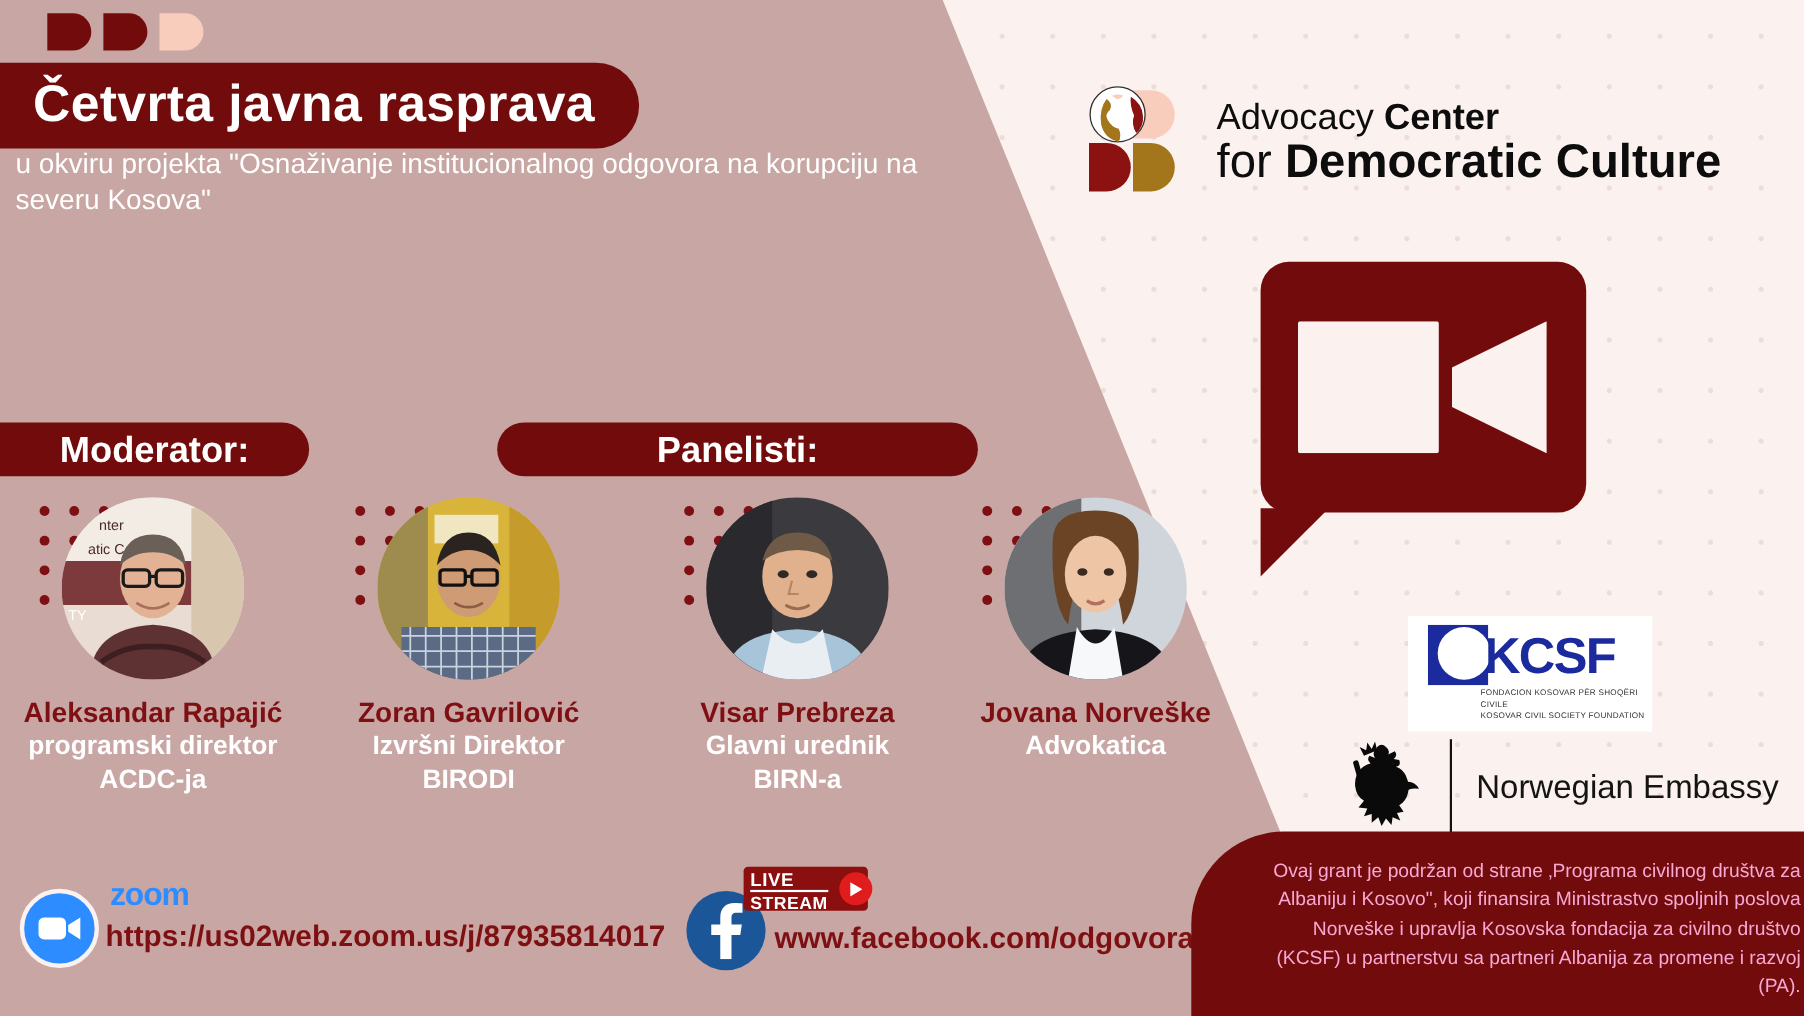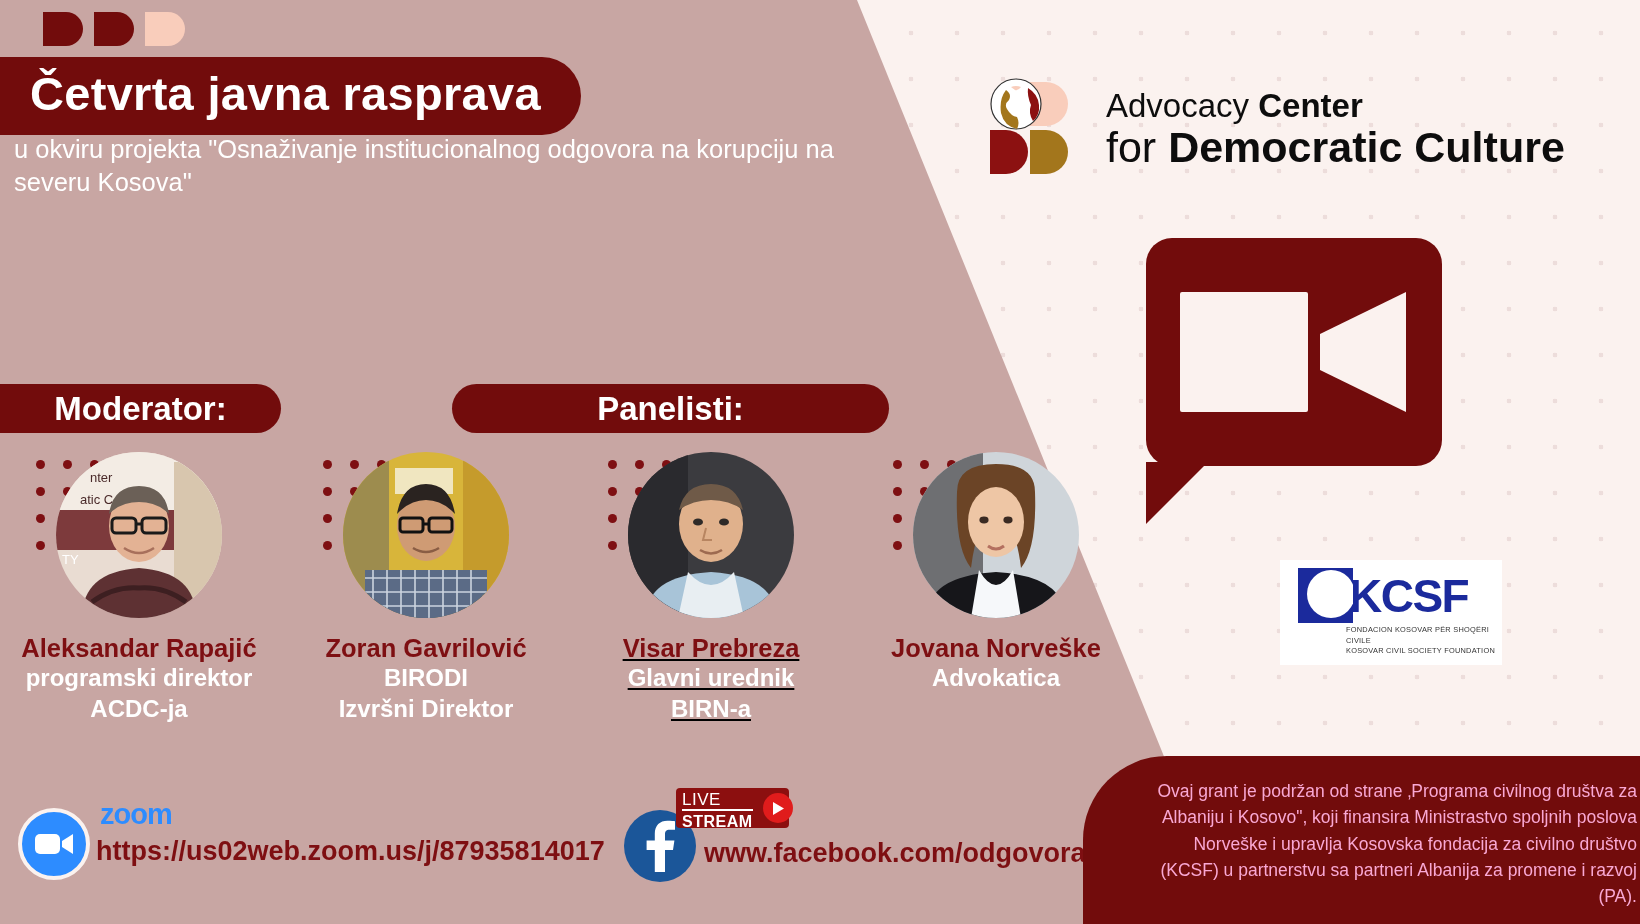"Visar Prebreza" .p2 { left: 570px -> 584px; text-decoration: underline -> none }
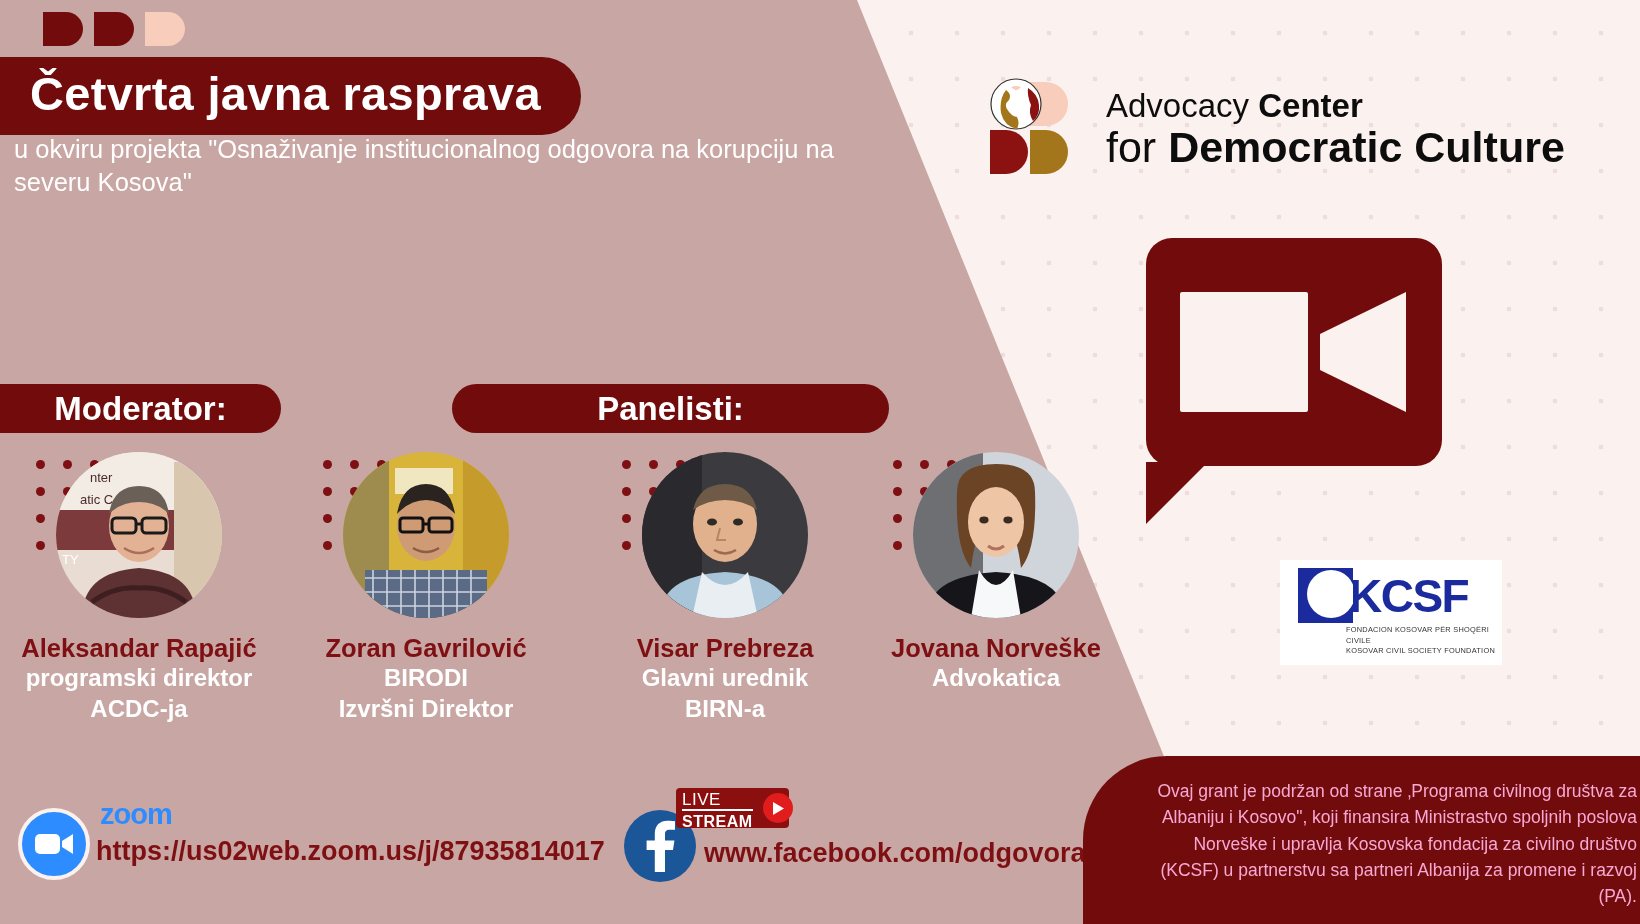"BIRODI" div.prole { order: before "Izvršni Direktor" -> after "Izvršni Direktor" }
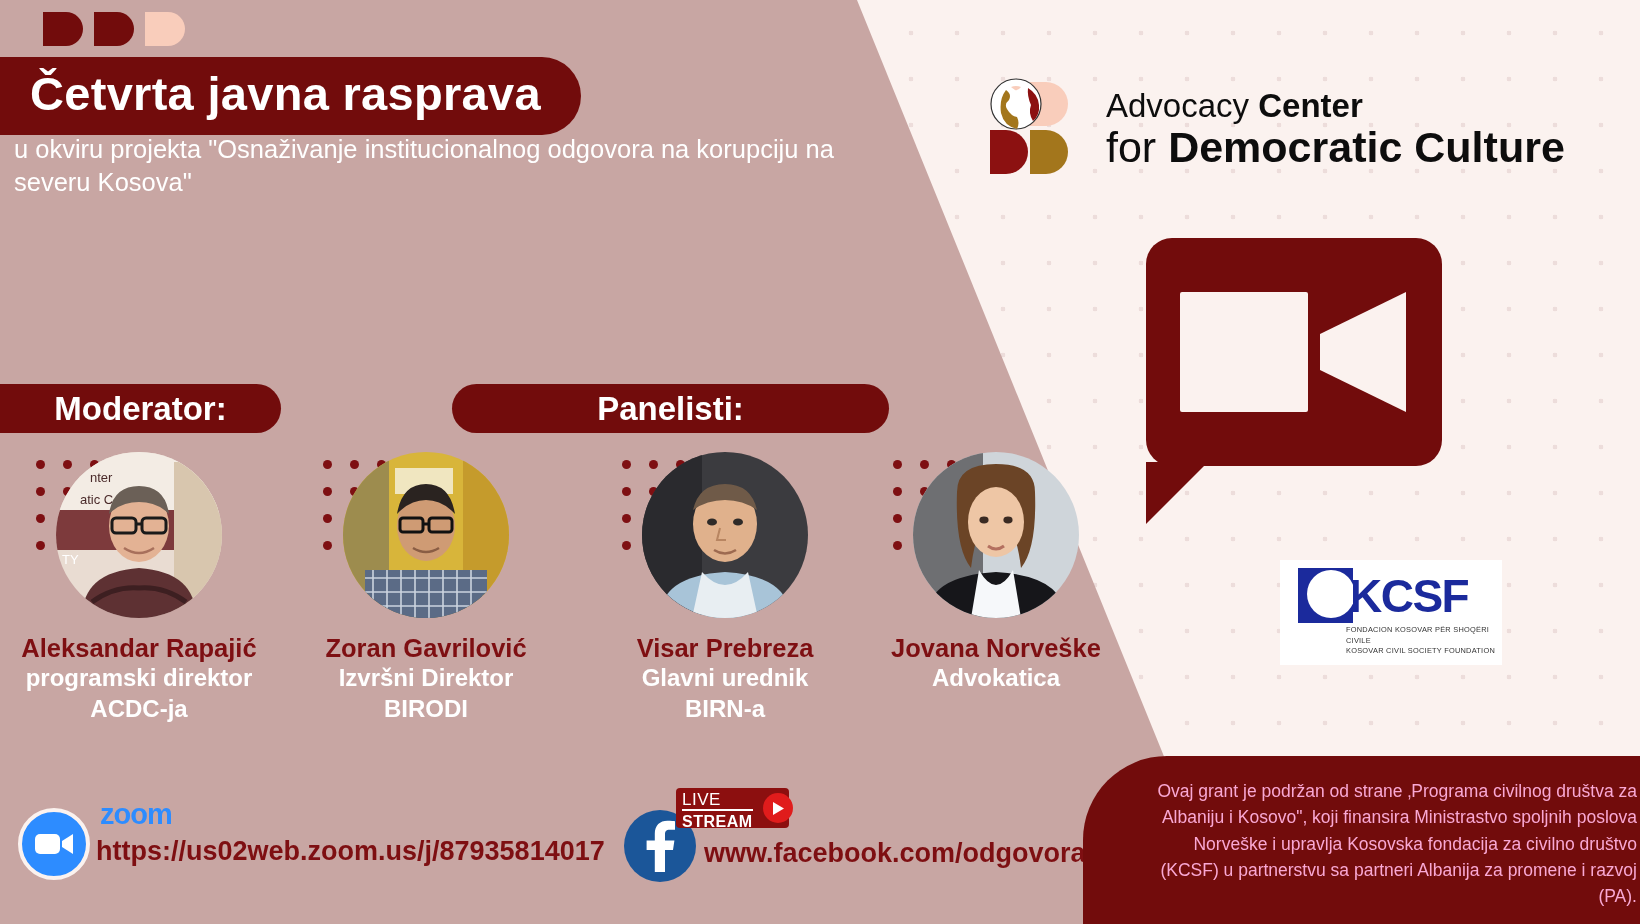"Norwegian Embassy" div.nor { html: none -> <div> <svg> <path></path> <path></path> <rect></rect> <path></path> </svg> <div></div> <div>Norwegian Embassy</div> </div> }
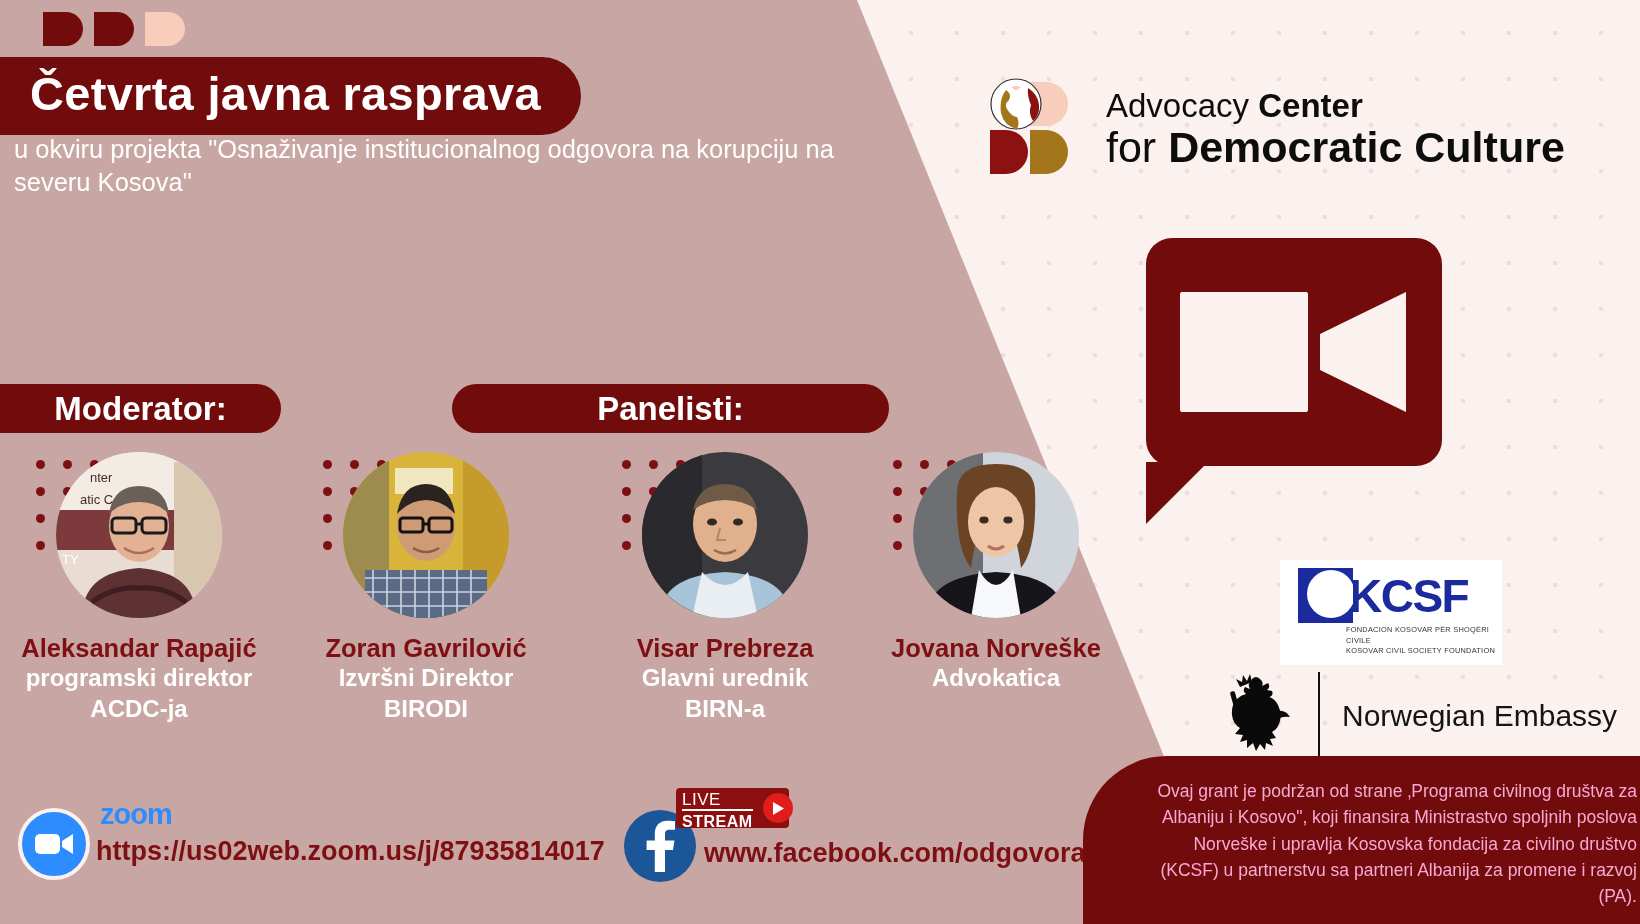"LIVE" .live-t1 { font-weight: 400 -> 700 }
